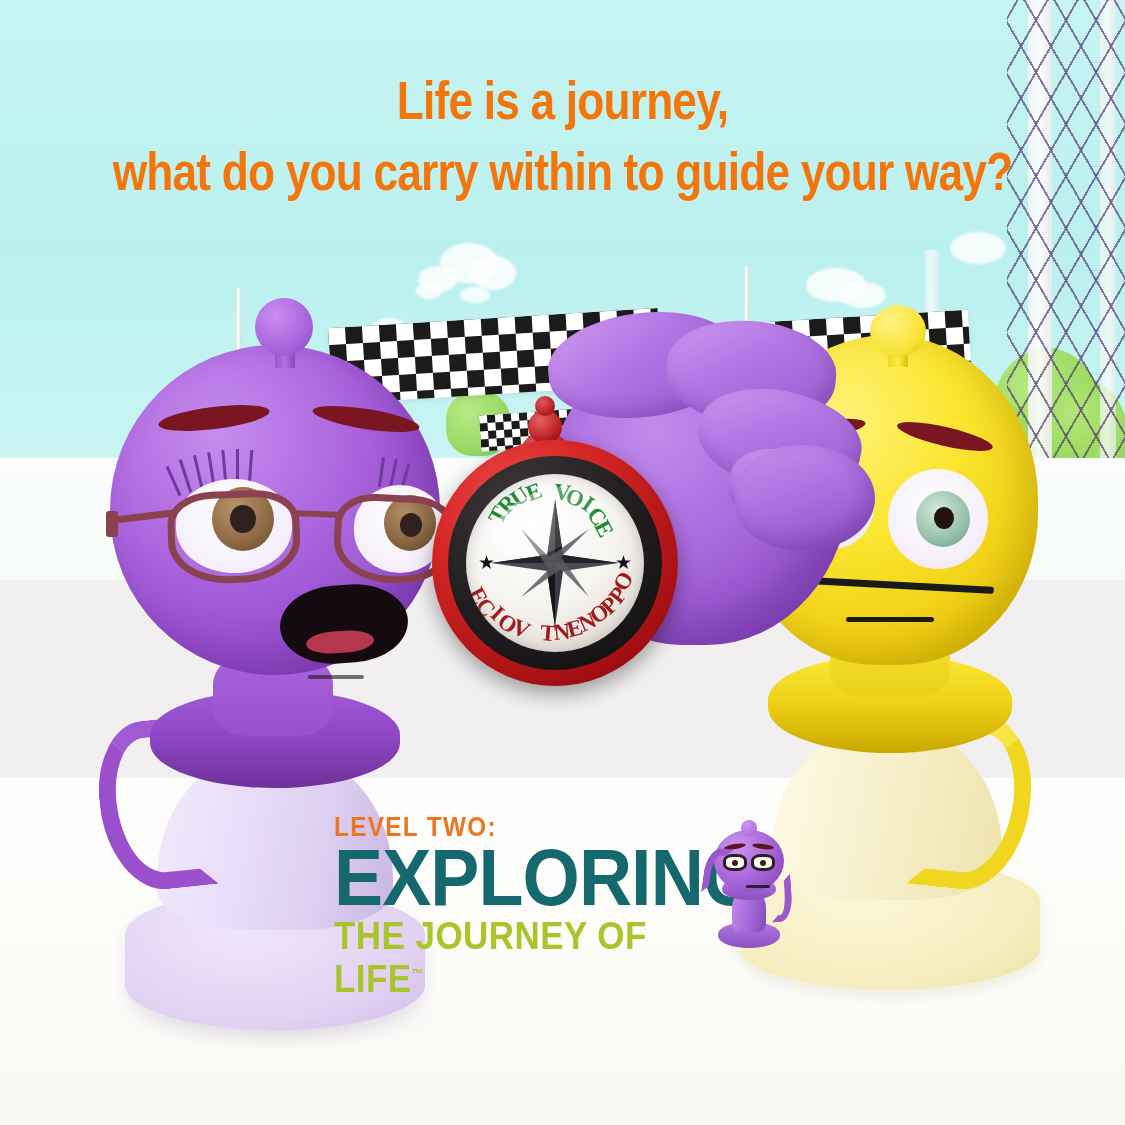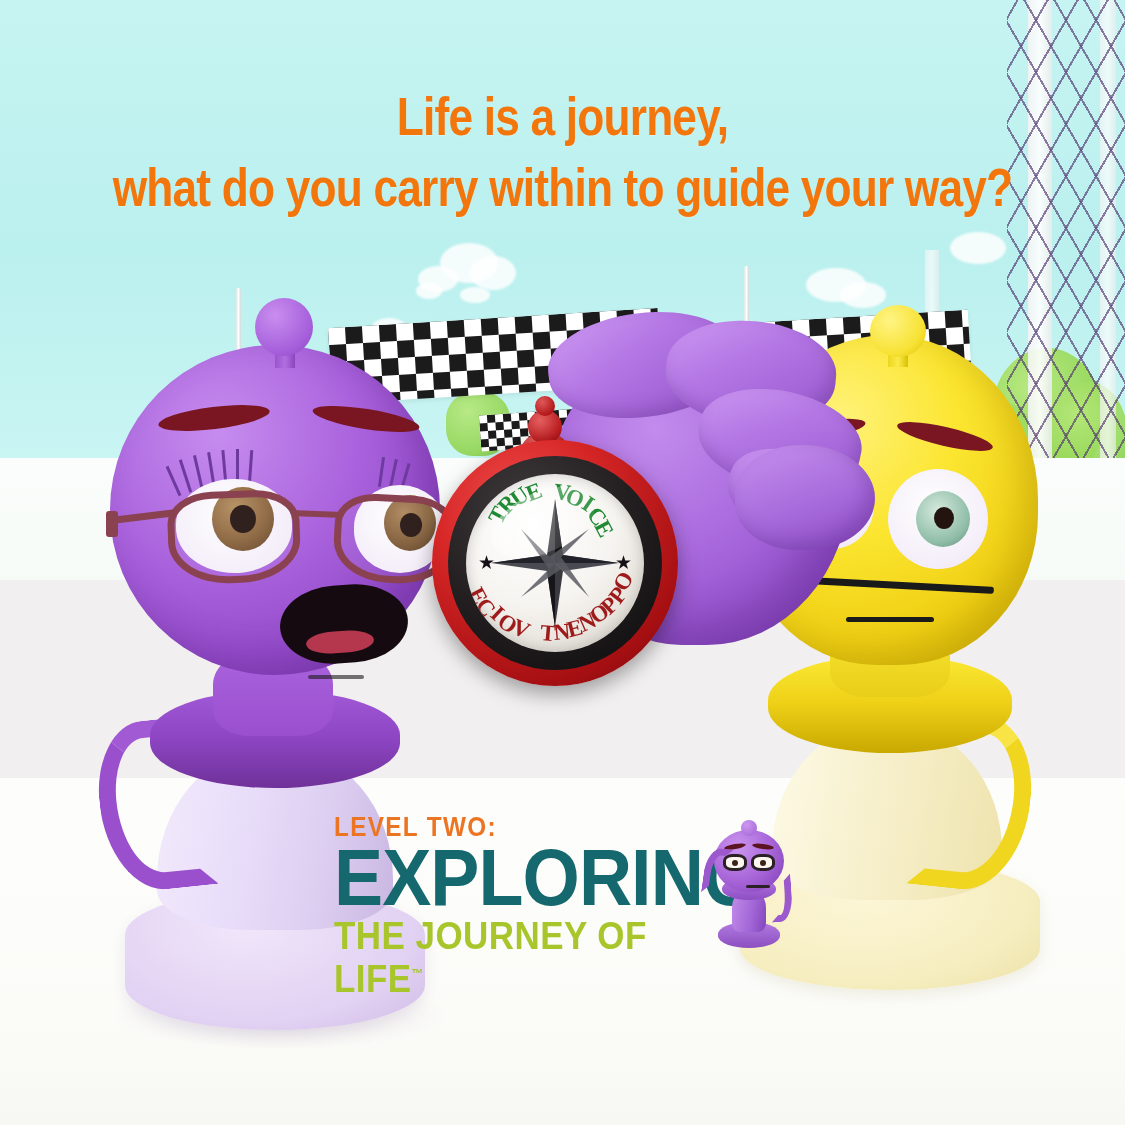"Life is a journey," #title { top: 88px -> 72px }
